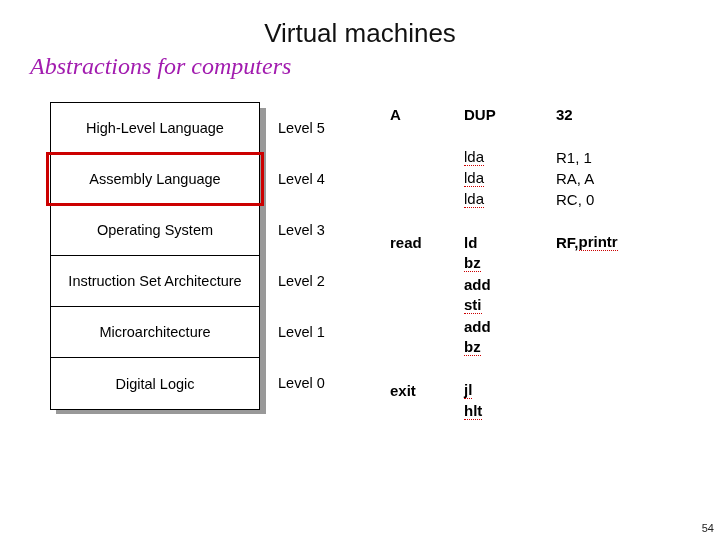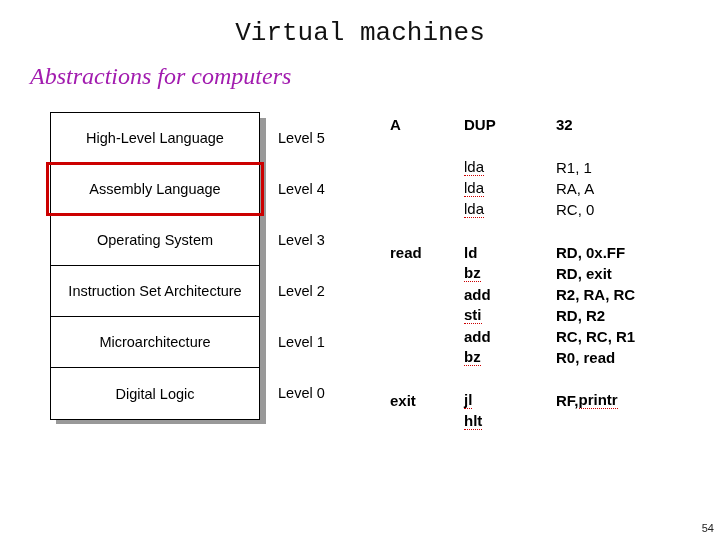"Virtual machines" .title { font-family: Liberation Mono, monospace -> Liberation Sans, sans-serif; margin-bottom: 15px -> 4px }
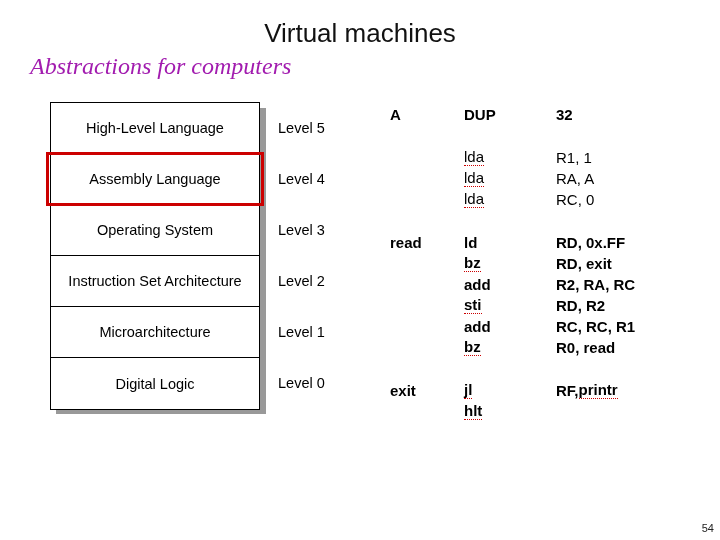"RD, 0x.FF" div.code-block { html: <div> <div>RD, 0x.FF</div> <div>RD, exit</div> <div>R2, RA, RC</div> <div>RD, R2</div> <div>RC, RC, R1</div> <div>R0, read</div> </div> -> none }
